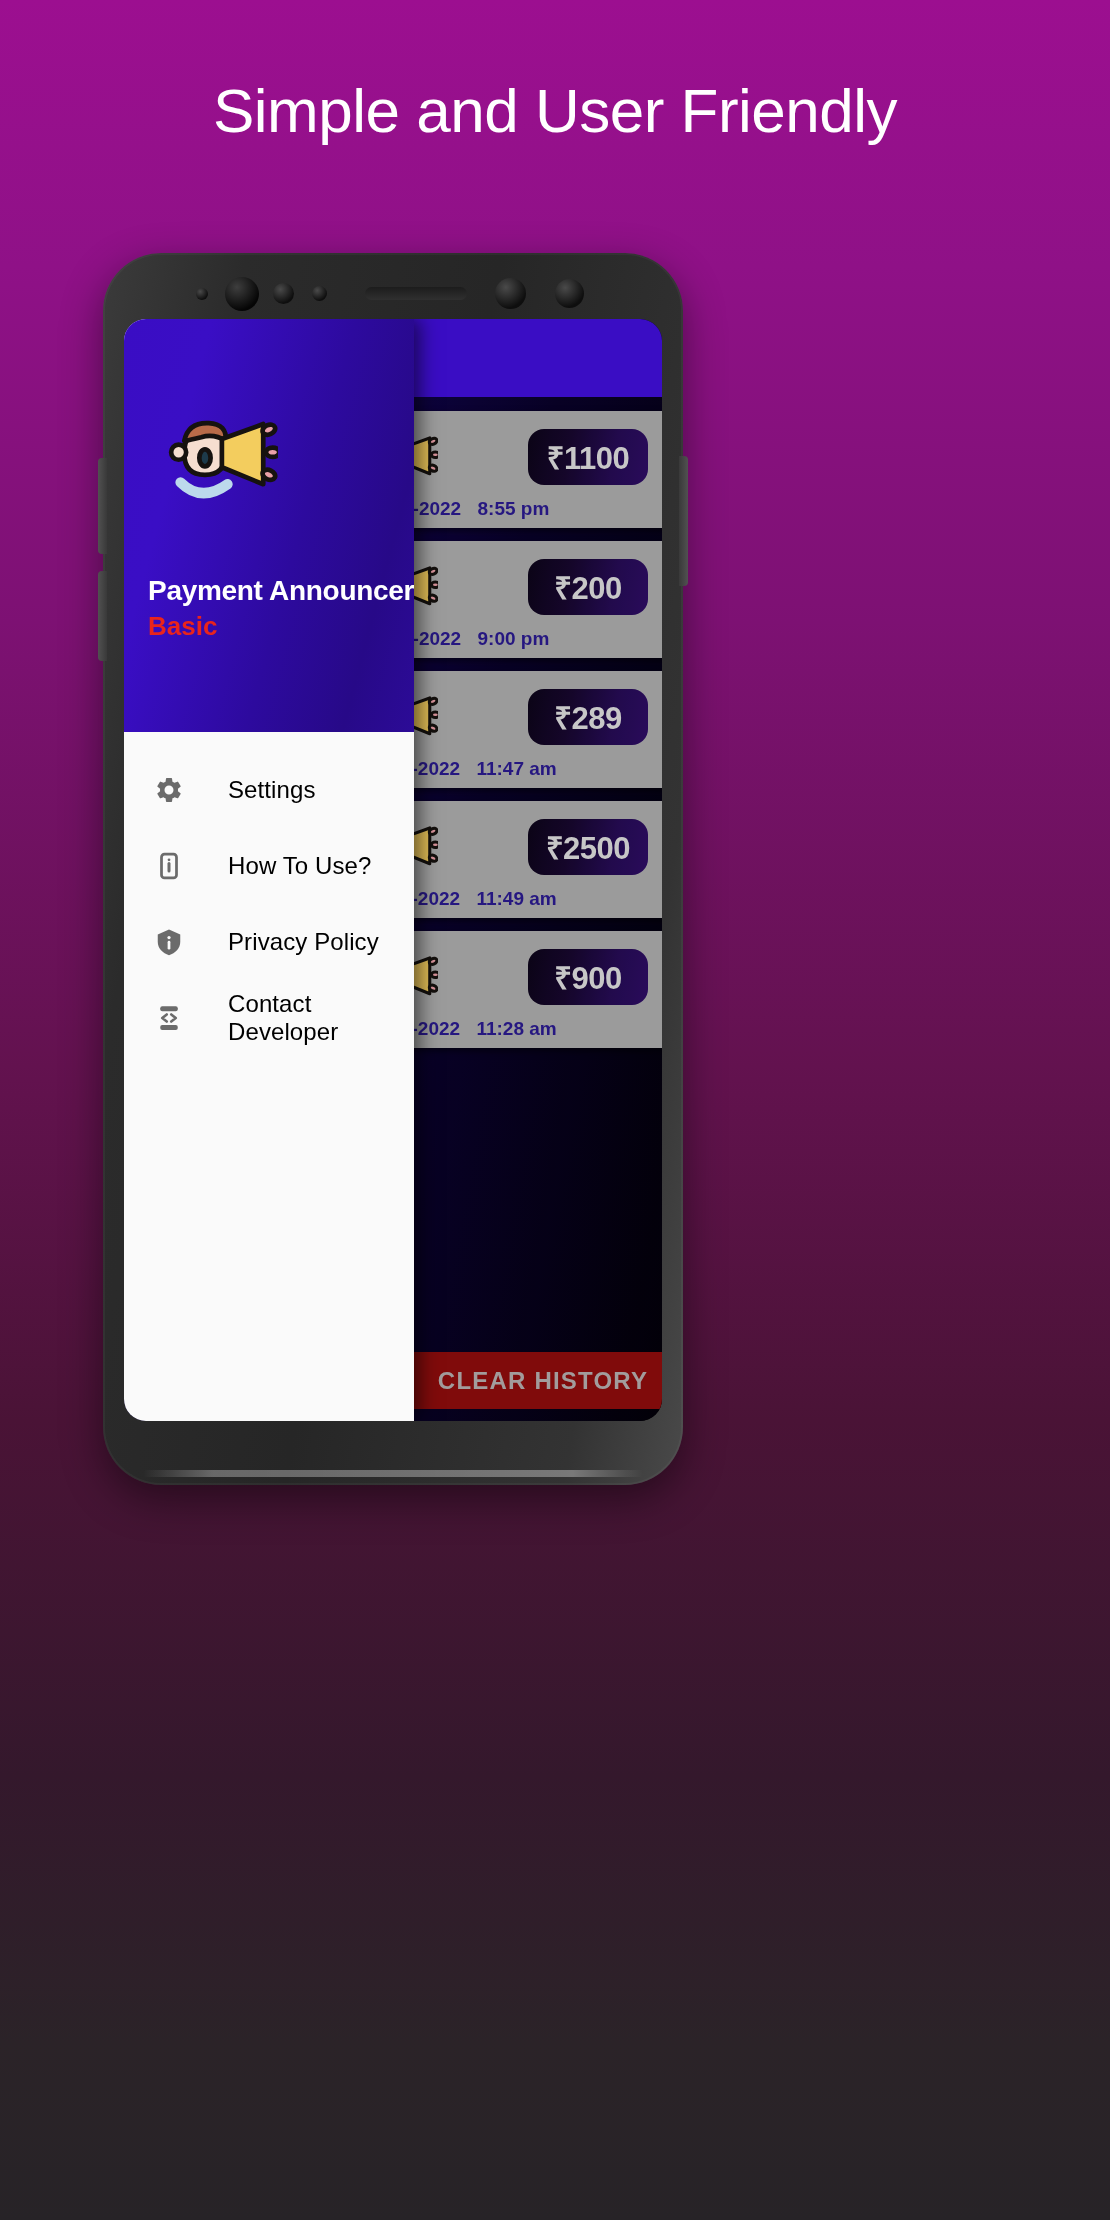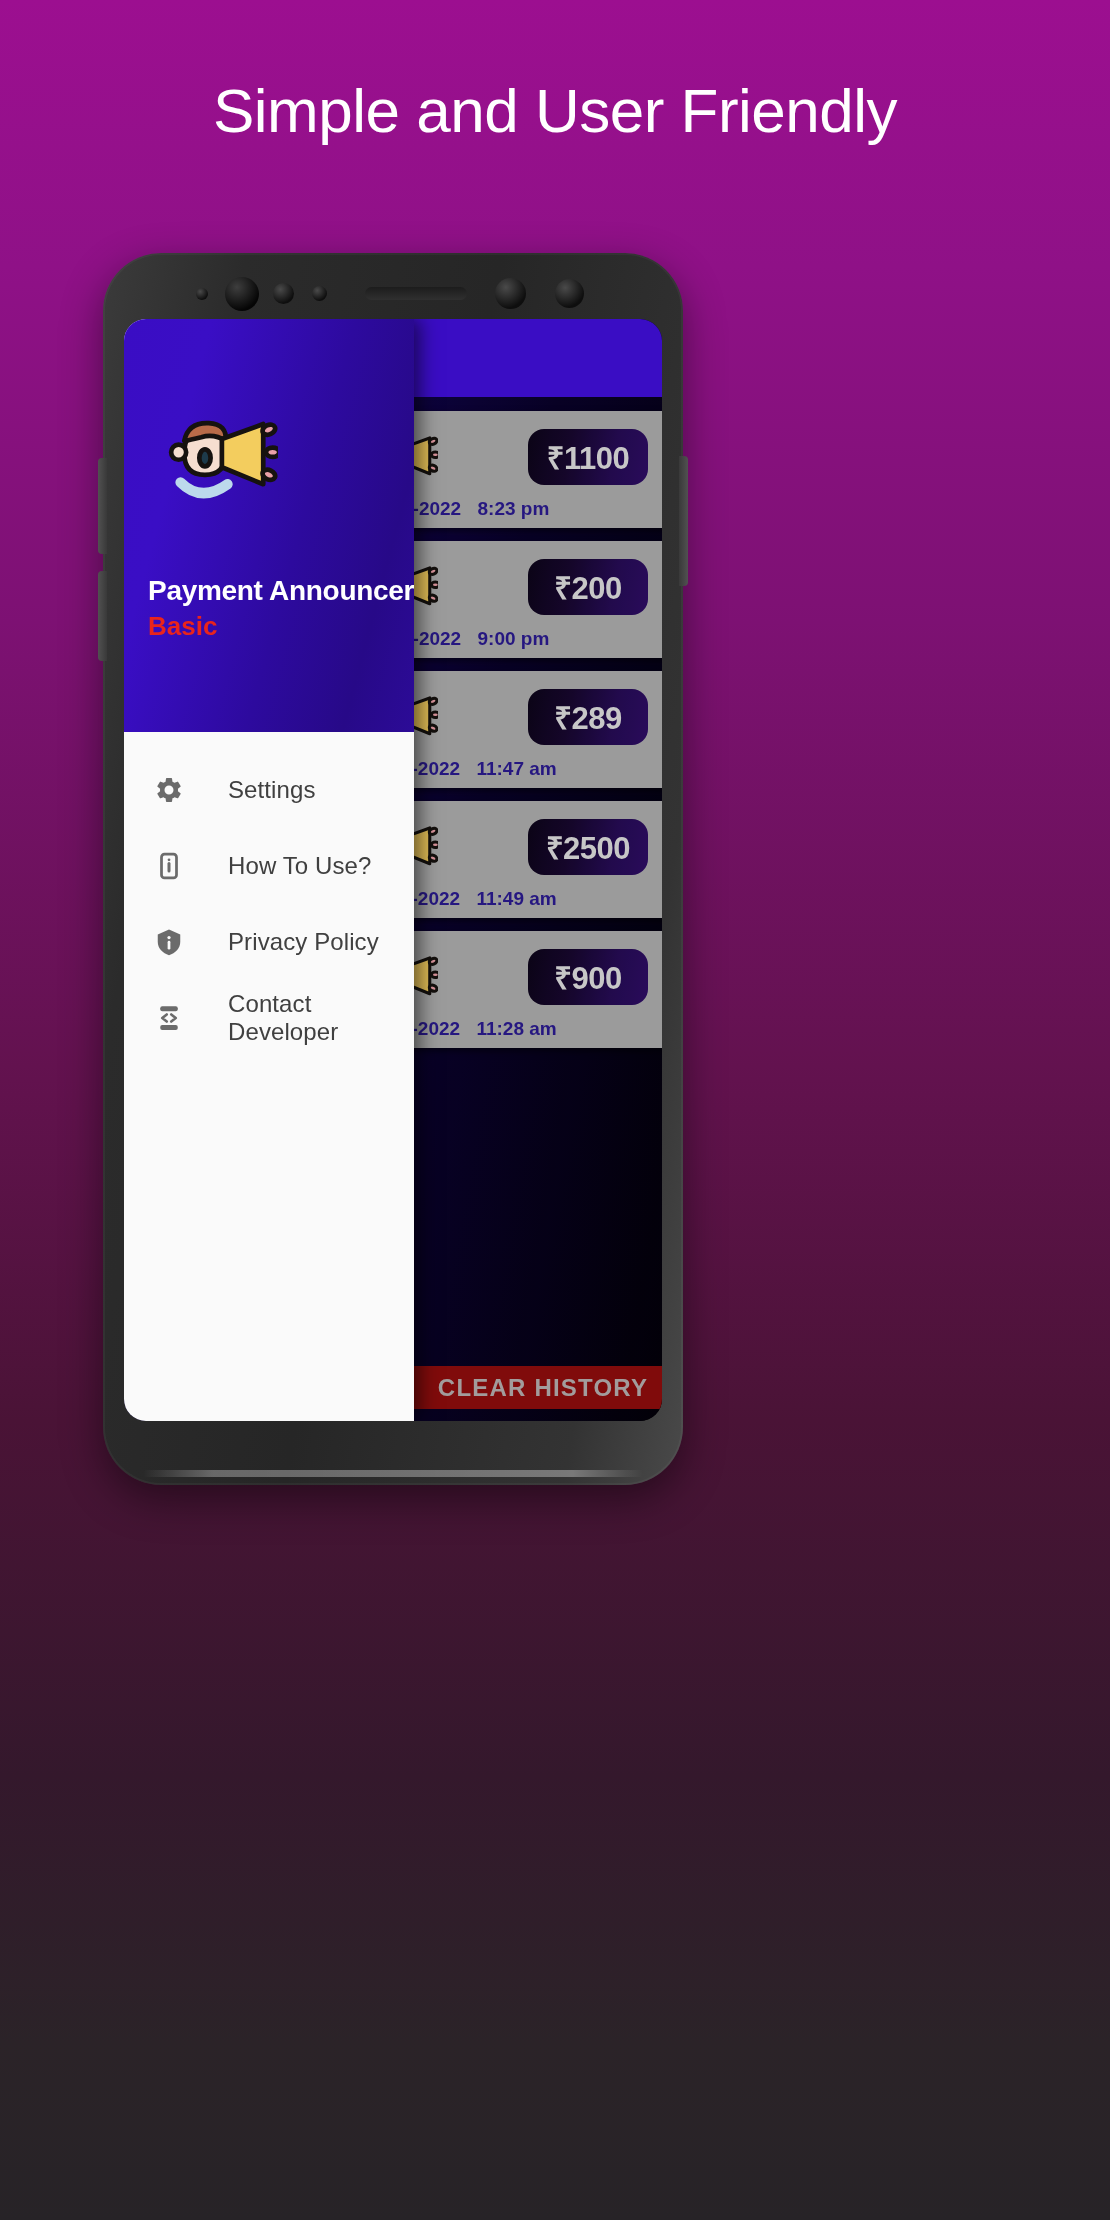"8:23 pm" span.t { text: 8:23 -> 8:55 }
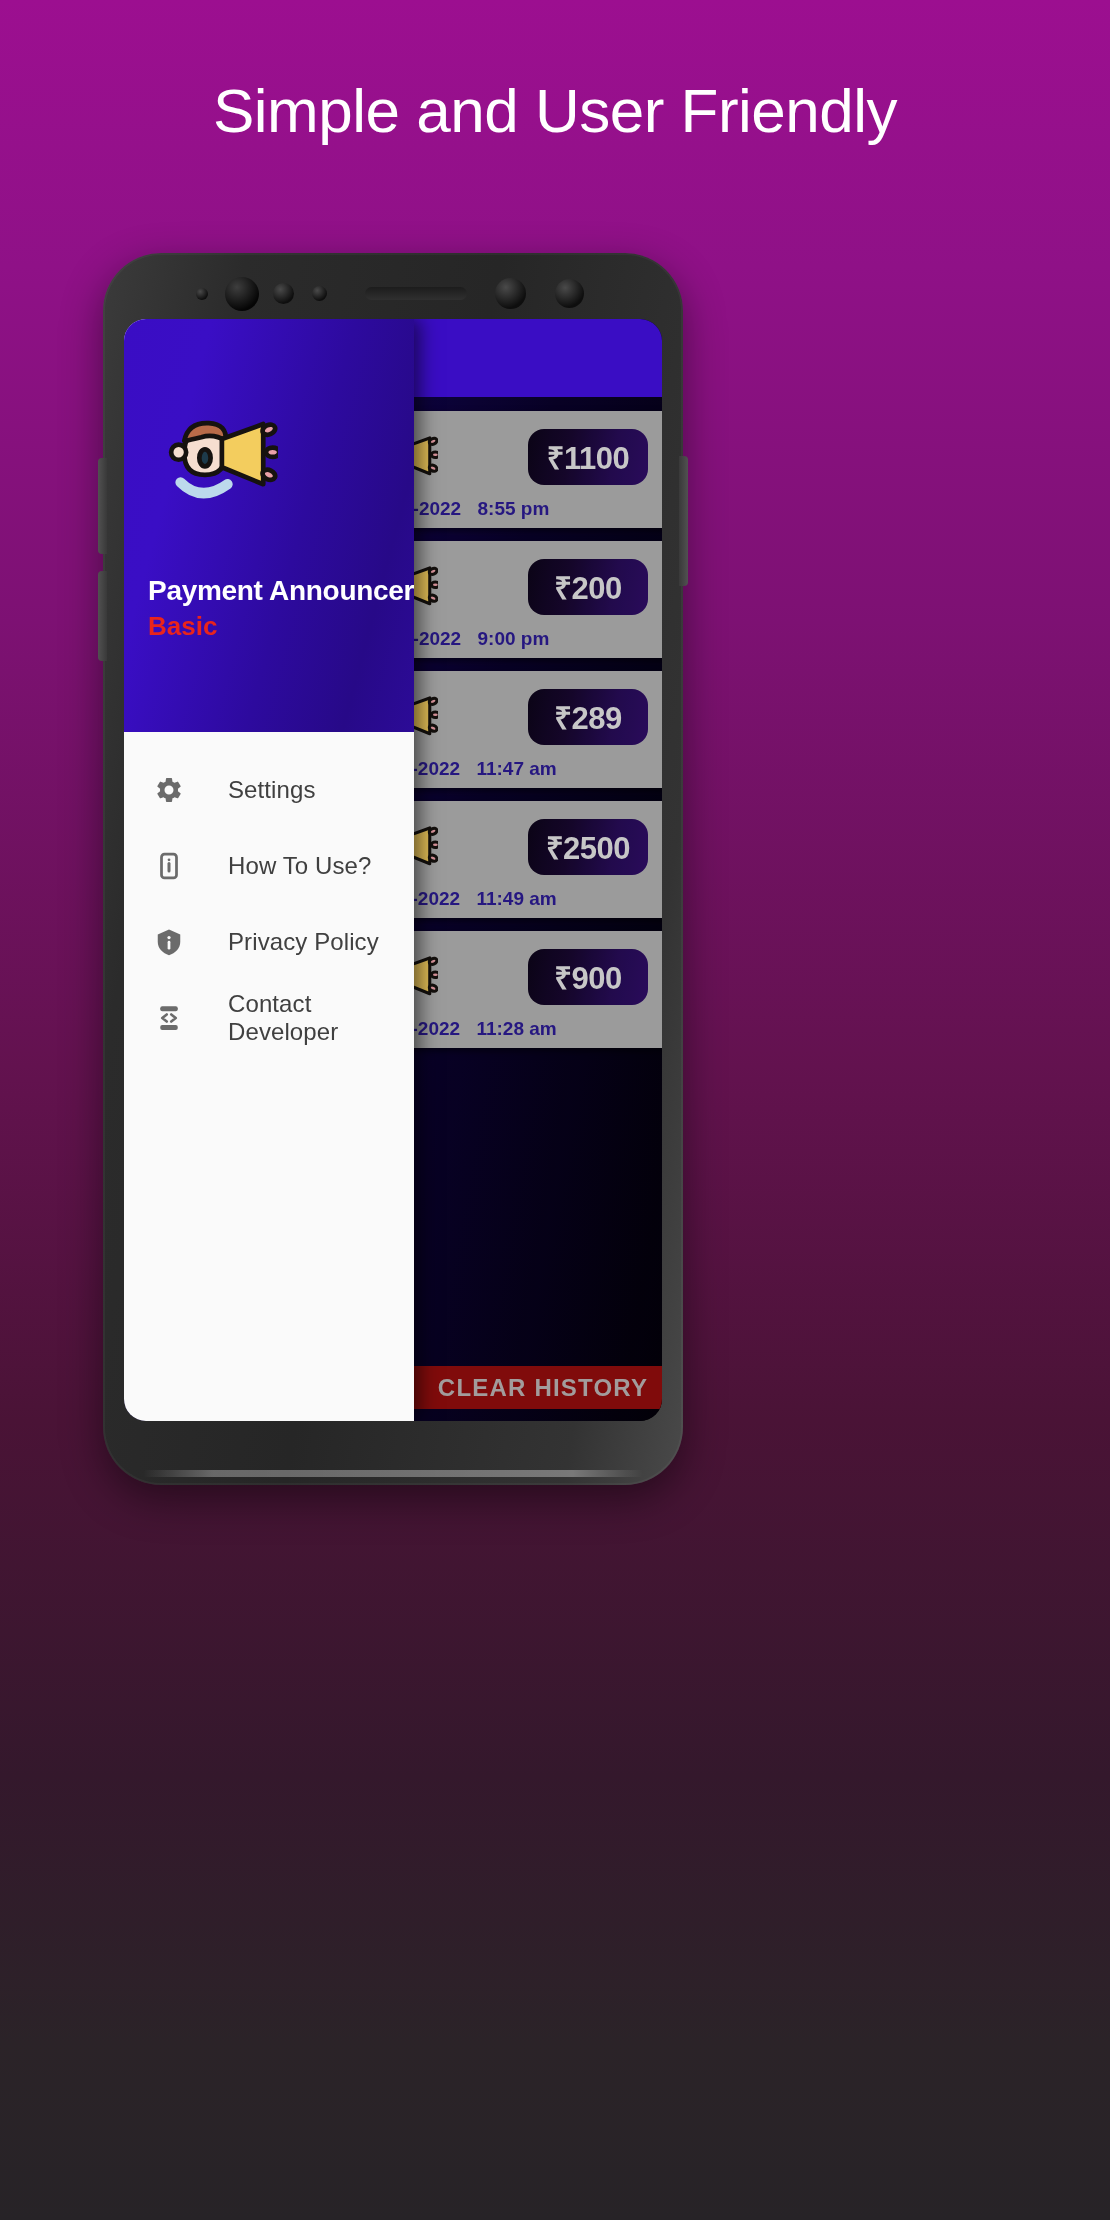"Settings" .menu-label { color: #404040 -> #000000 }
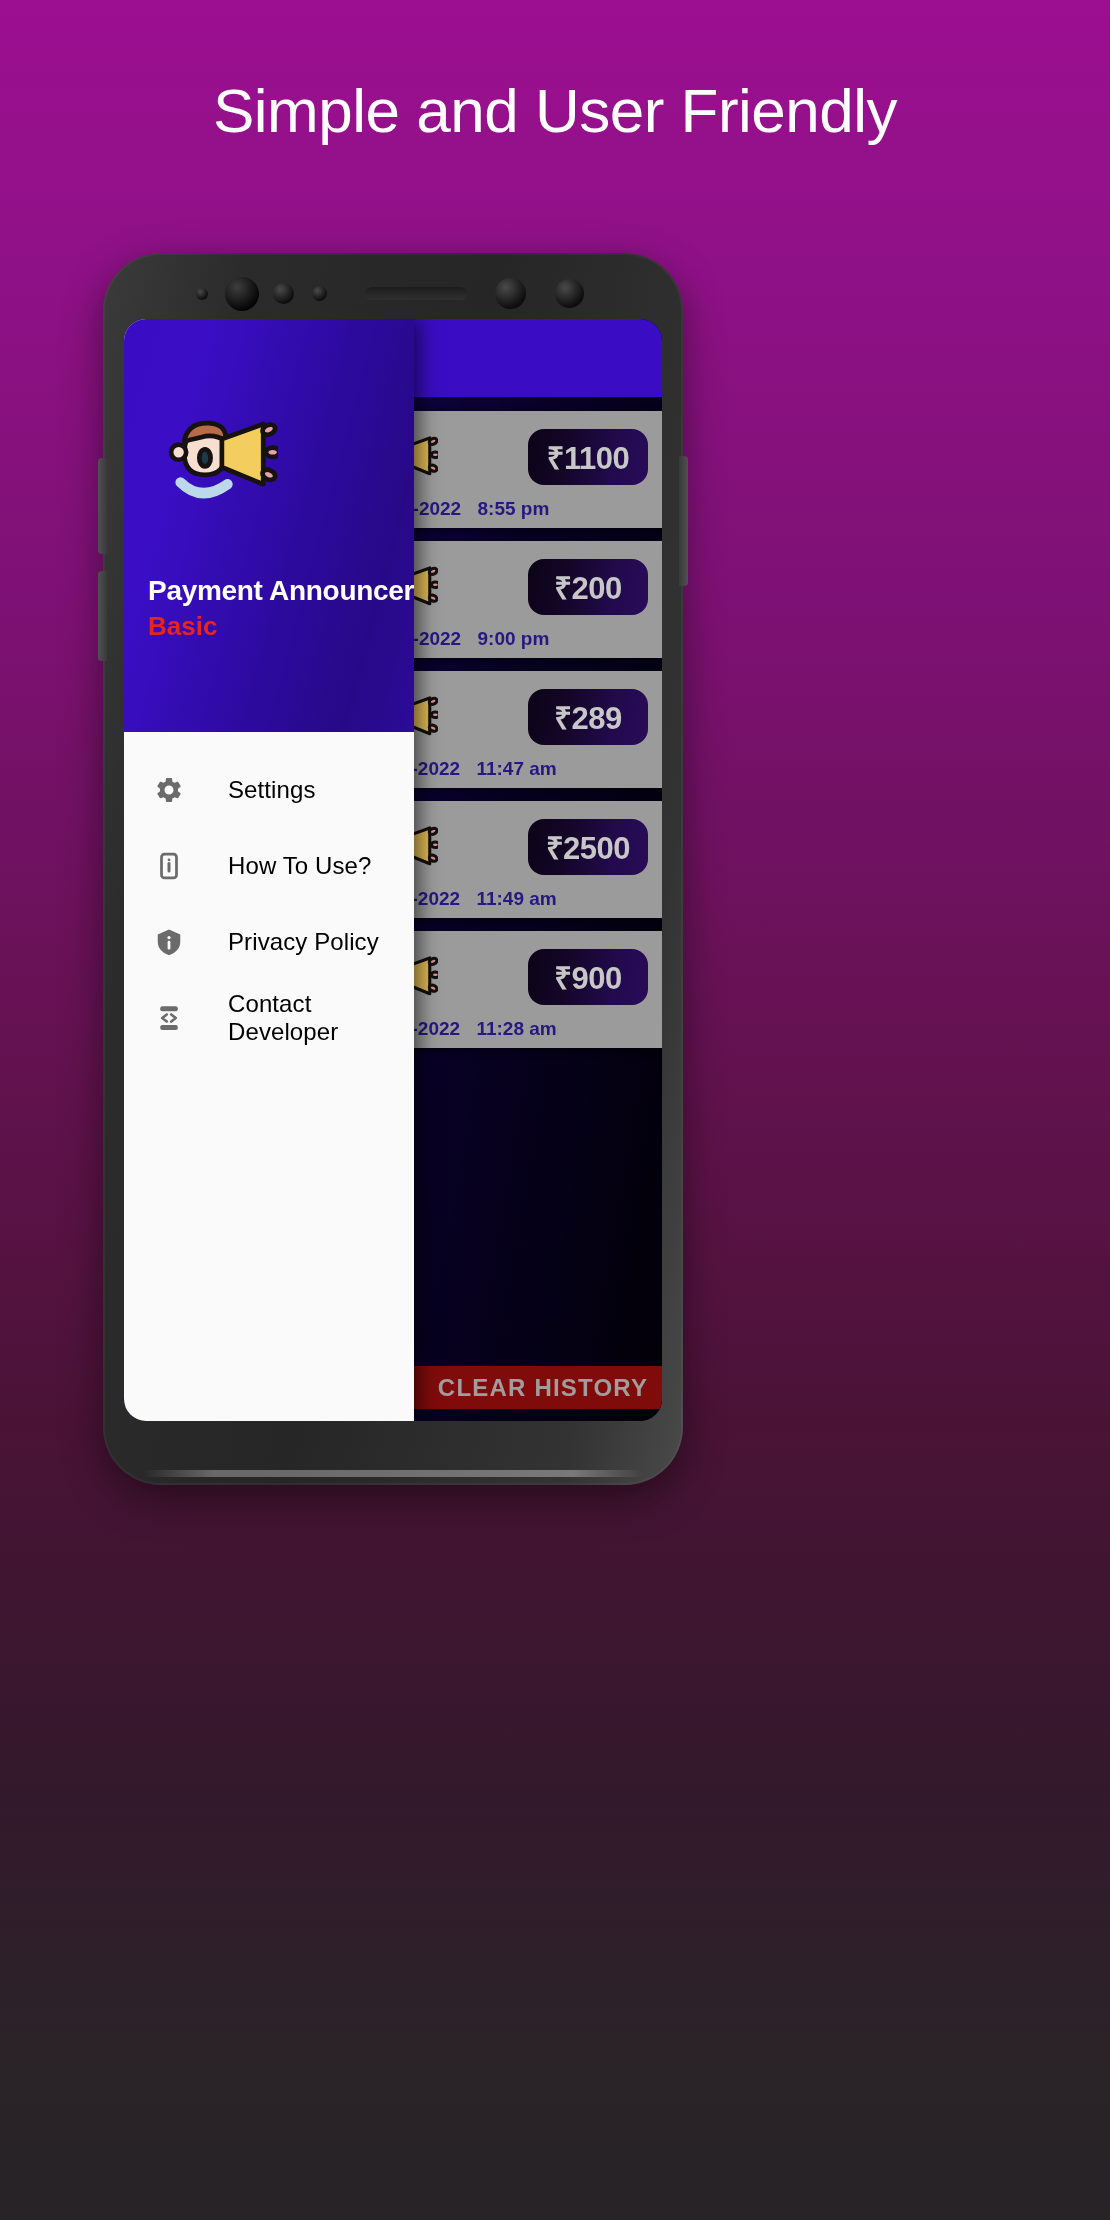"CLEAR HISTORY" .clear-bar { height: 43px -> 57px }
